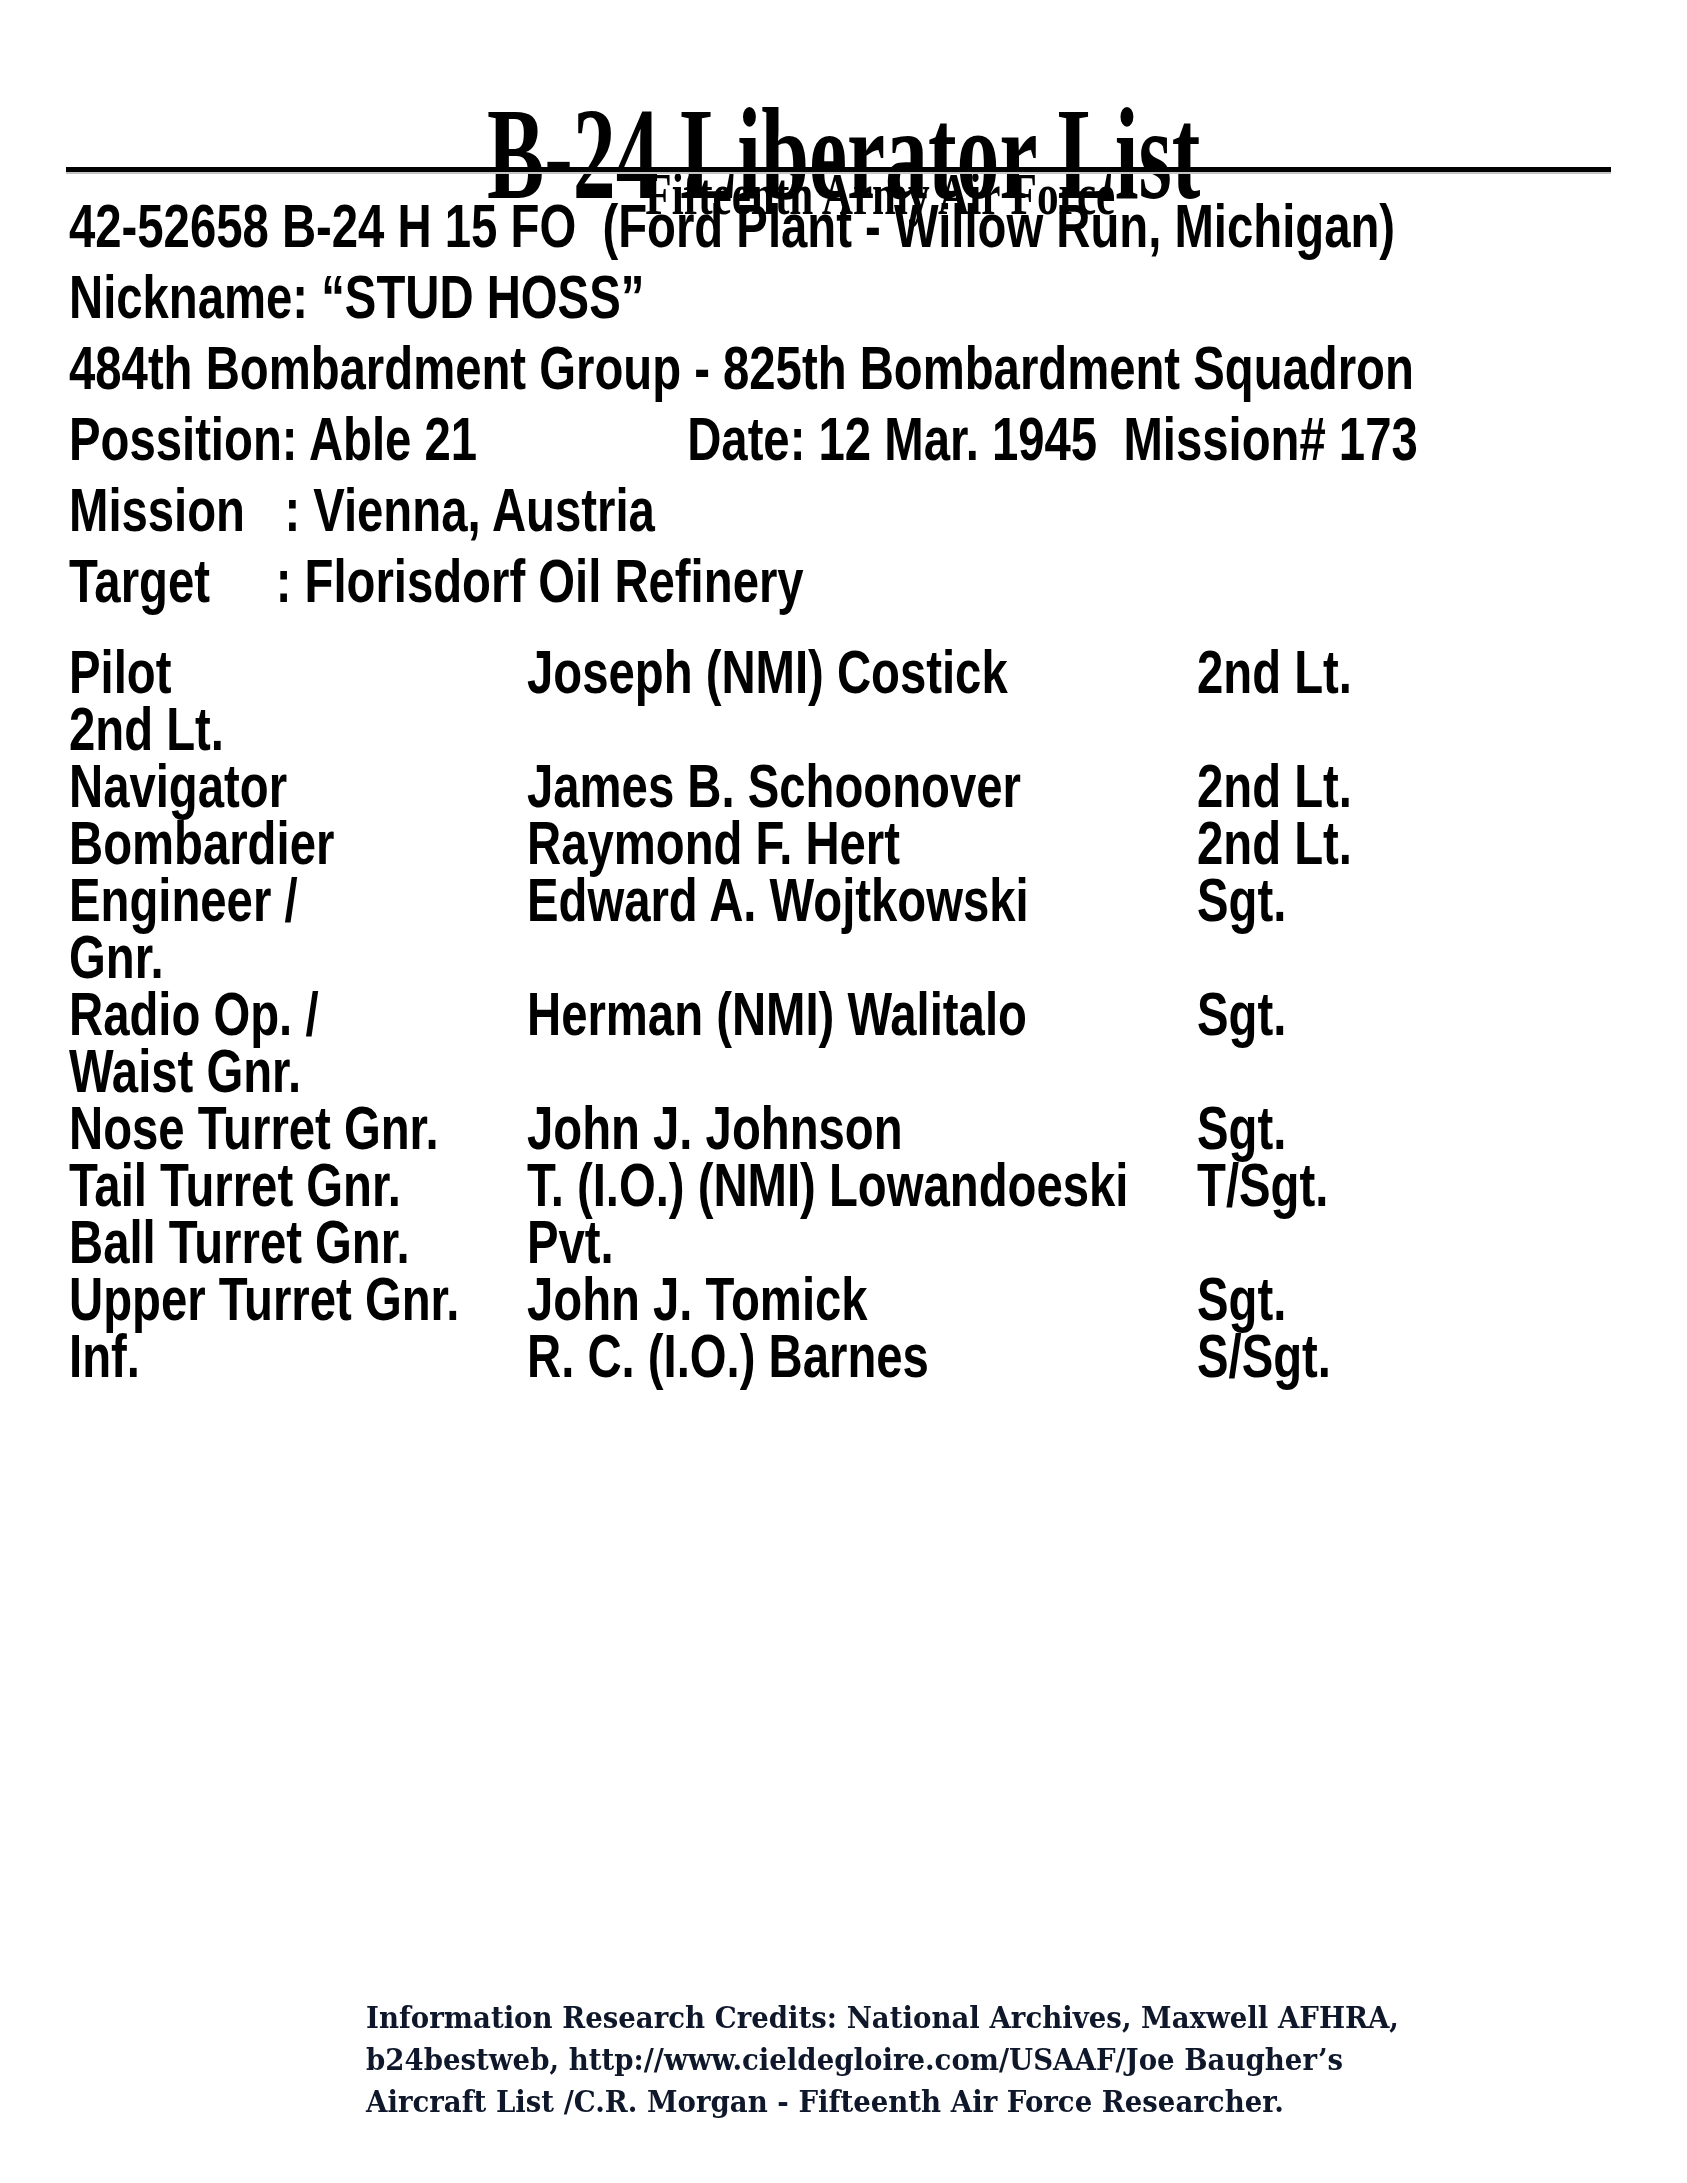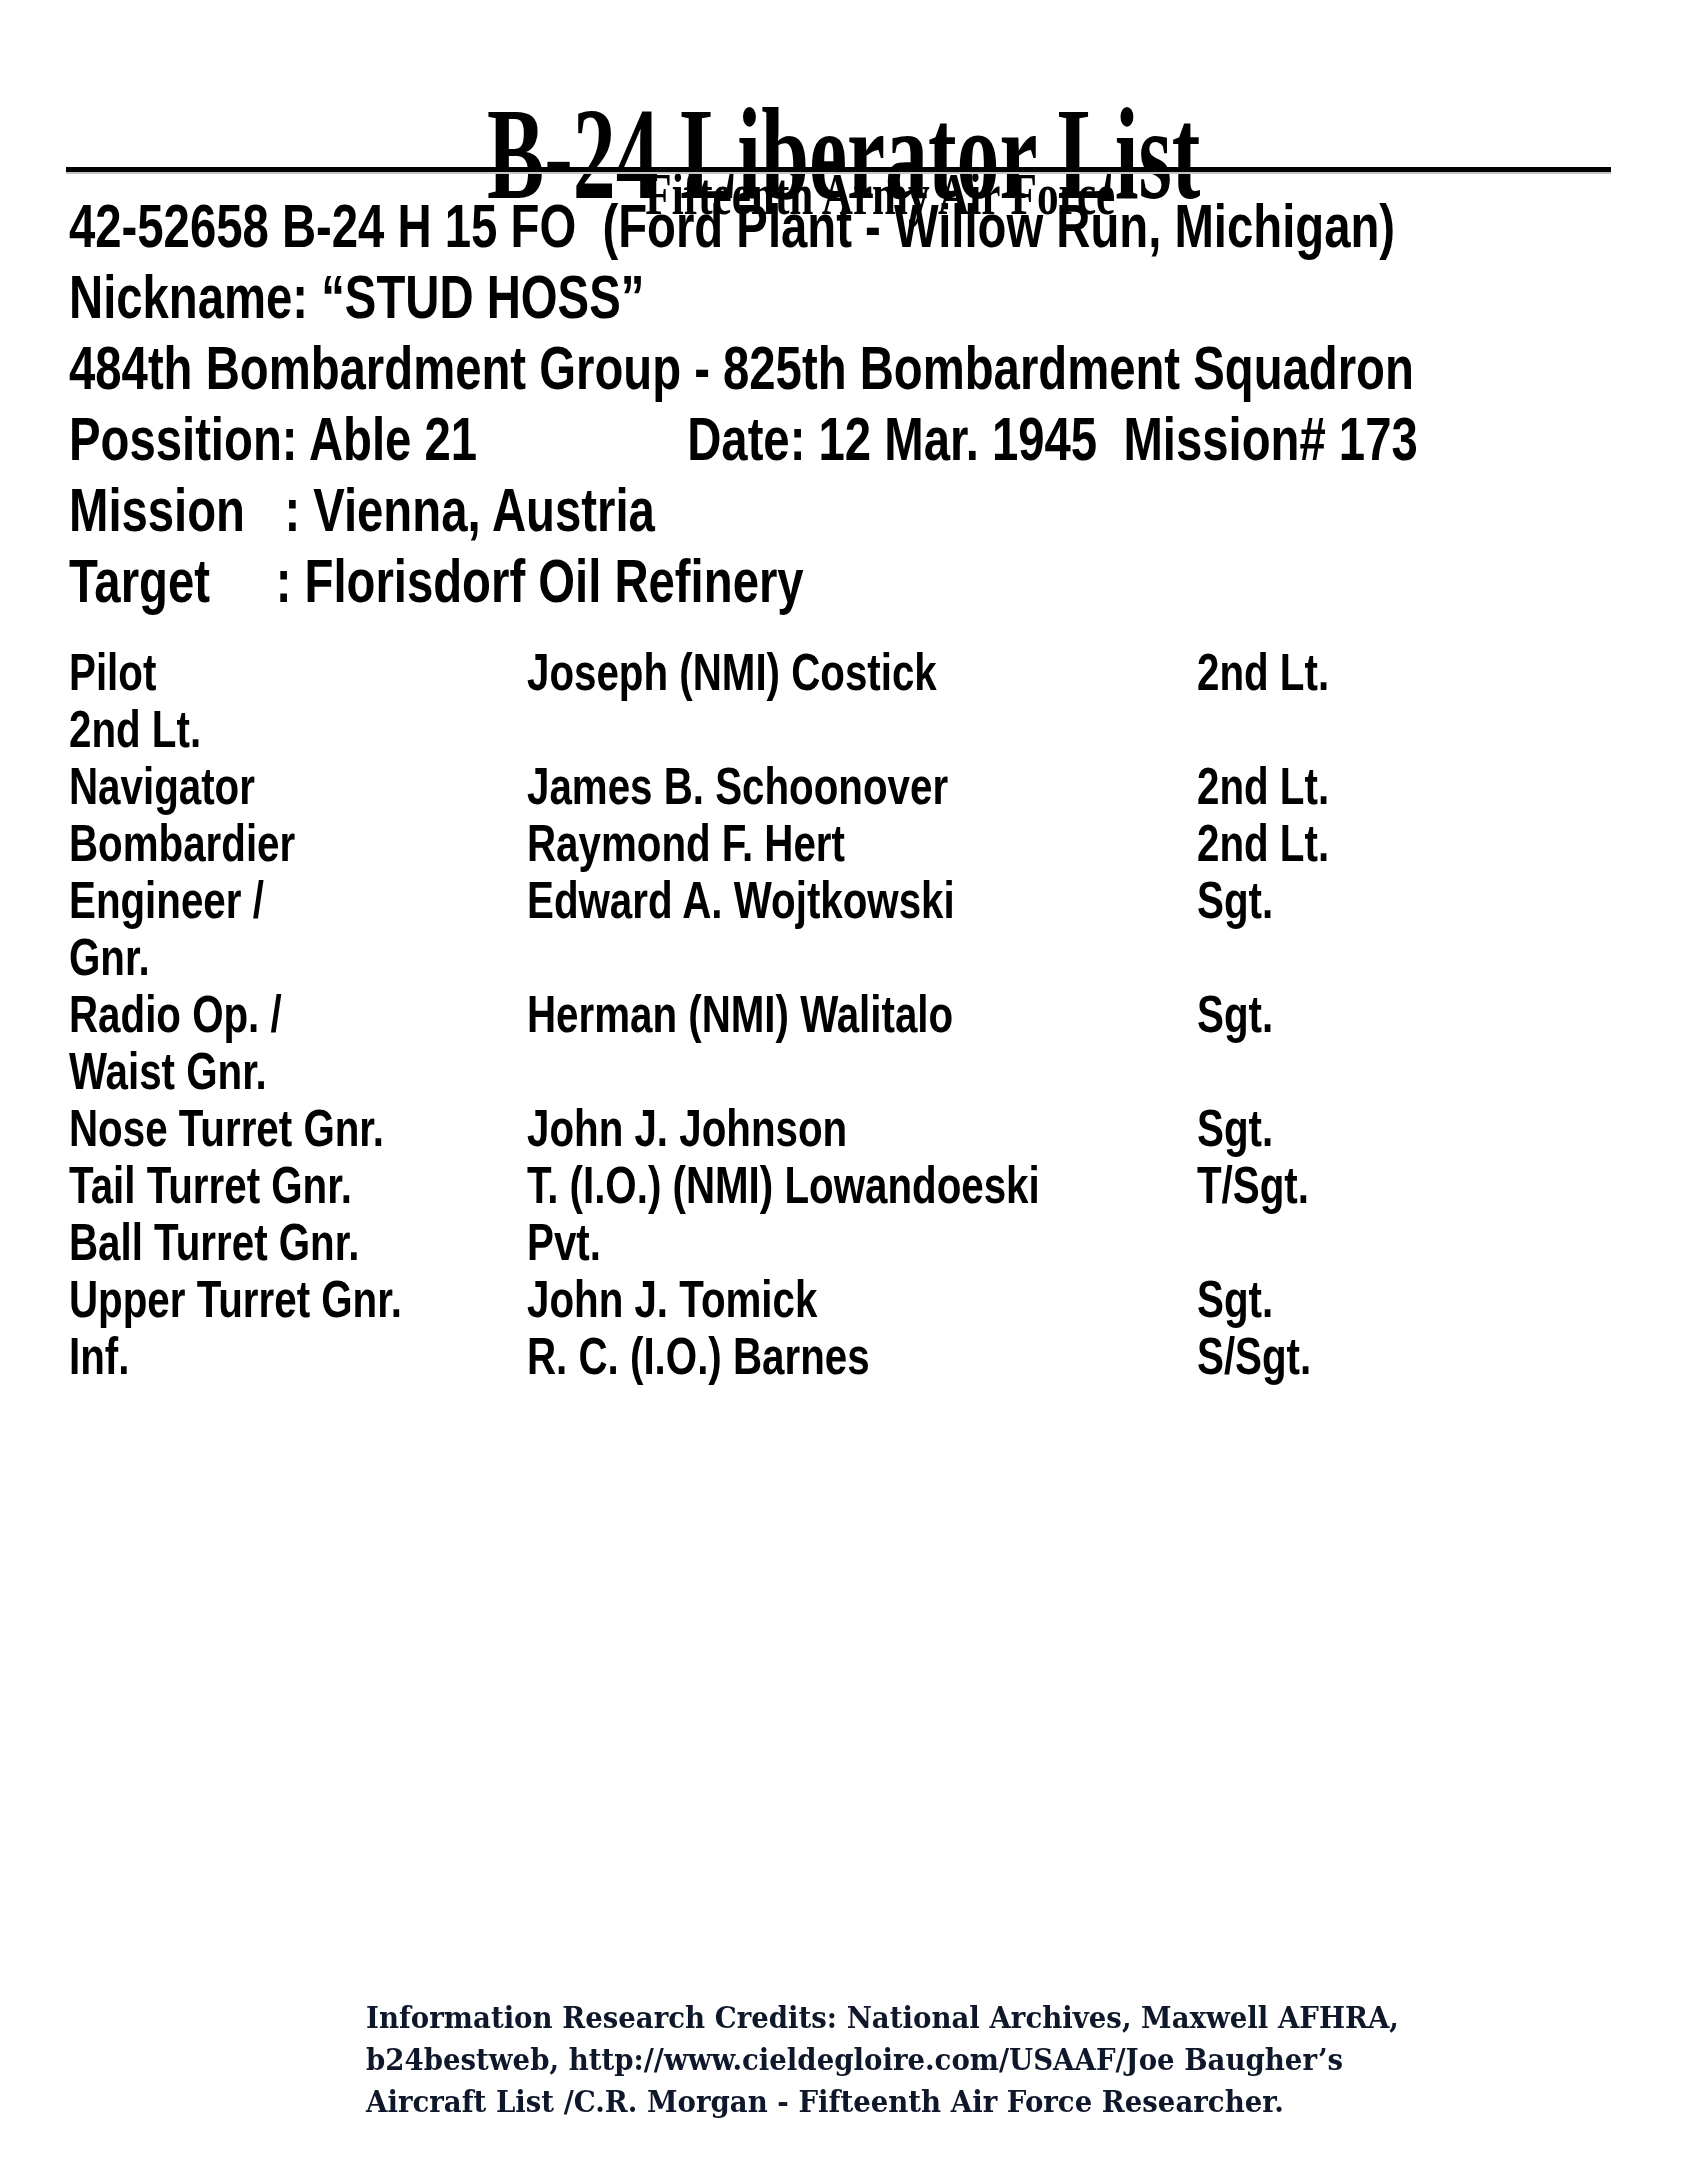"Pilot" .crew { font-size: 52px -> 61px }
